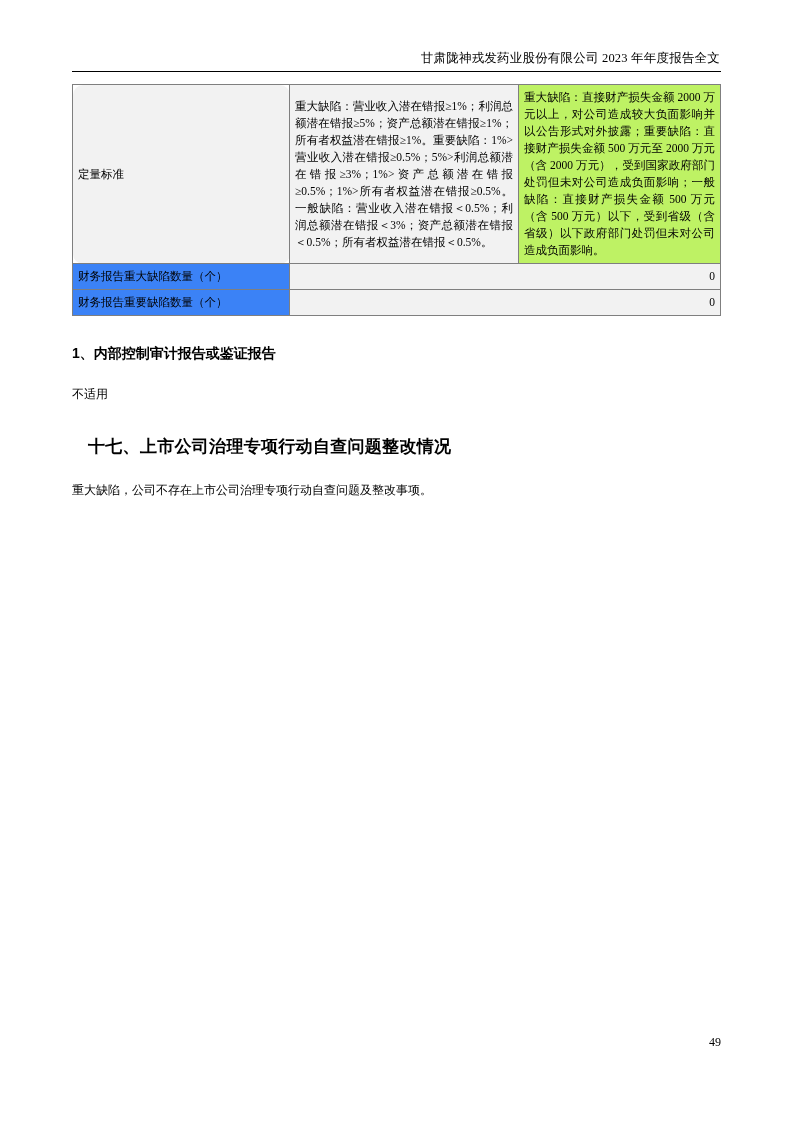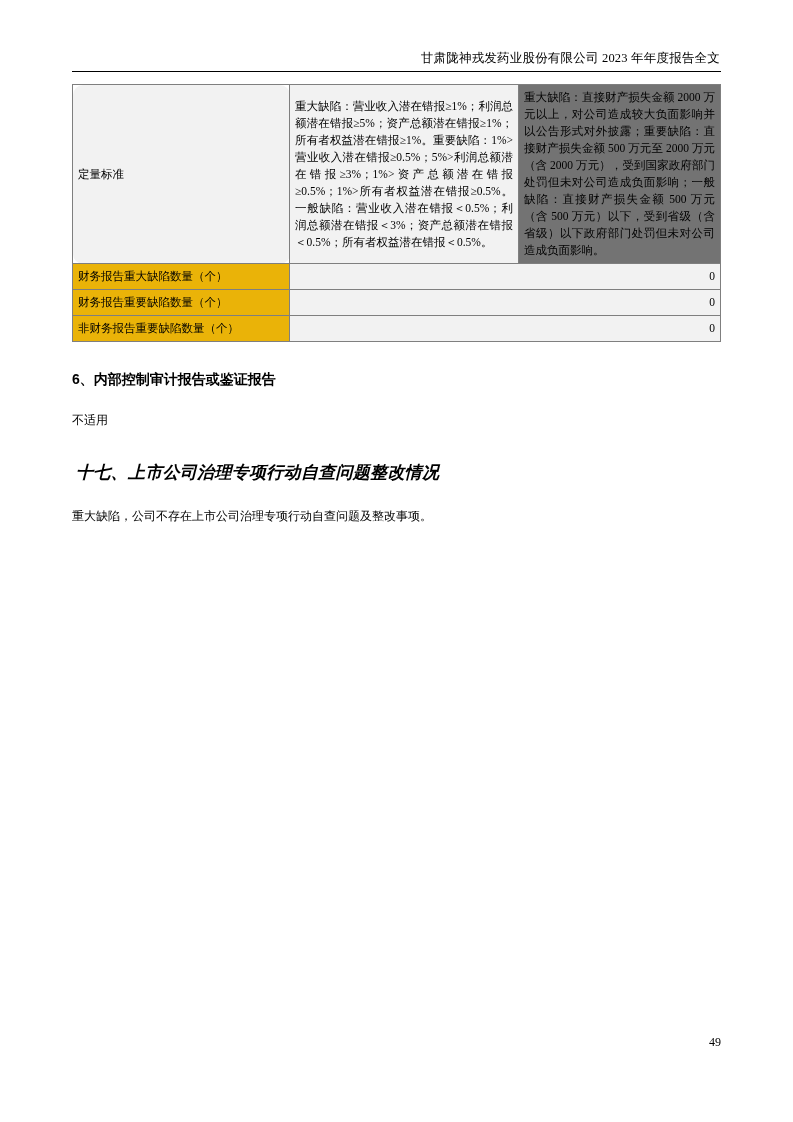"重大缺陷：直接财产损失金额 2000" .cell-right { background: #737373 -> #bef264 }
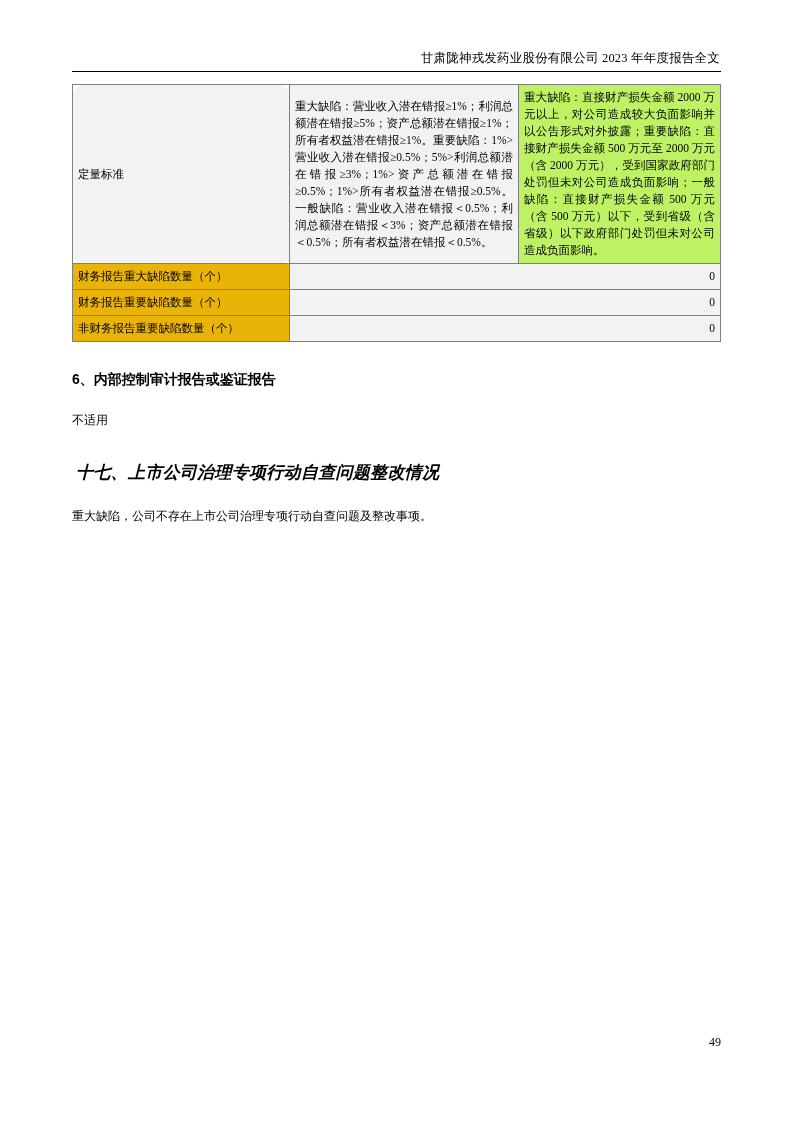"财务报告重大缺陷数量（个）" .row-label { background: #eab308 -> #3b82f6 }
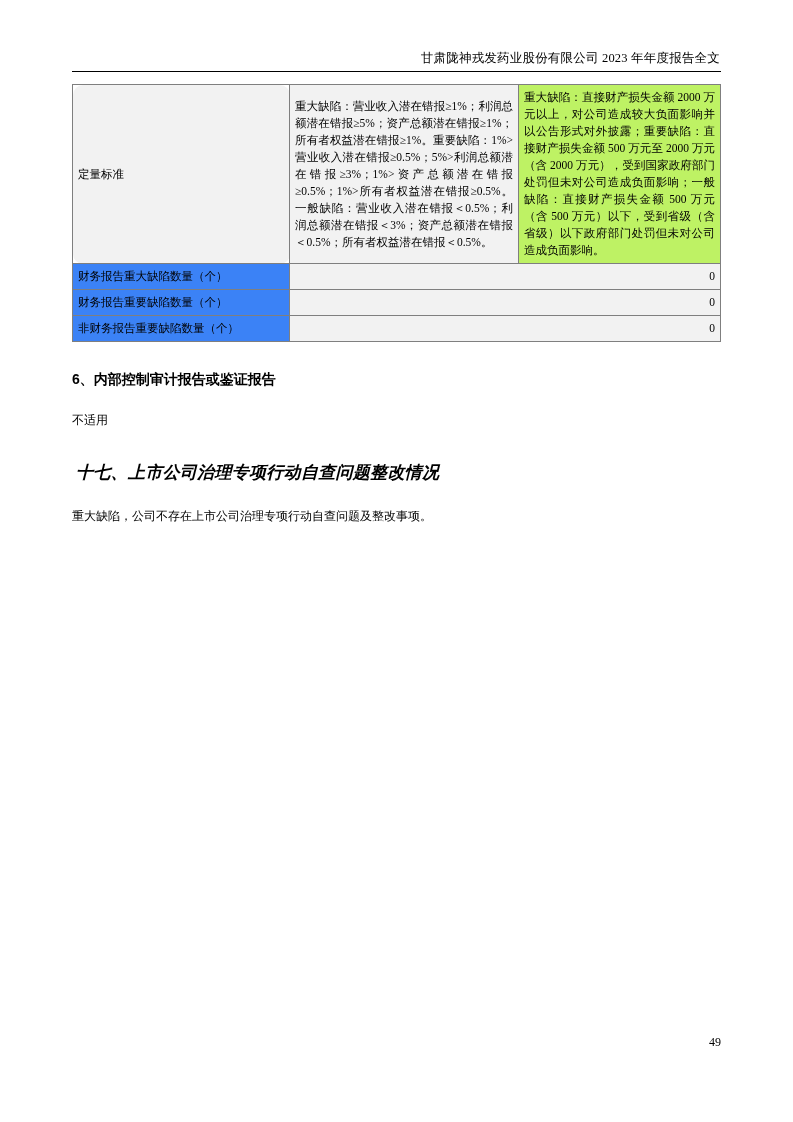"非财务报告重要缺陷数量（个）" tr { html: <tr> <td>非财务报告重要缺陷数量（个）</td> <td>0</td> </tr> -> none }
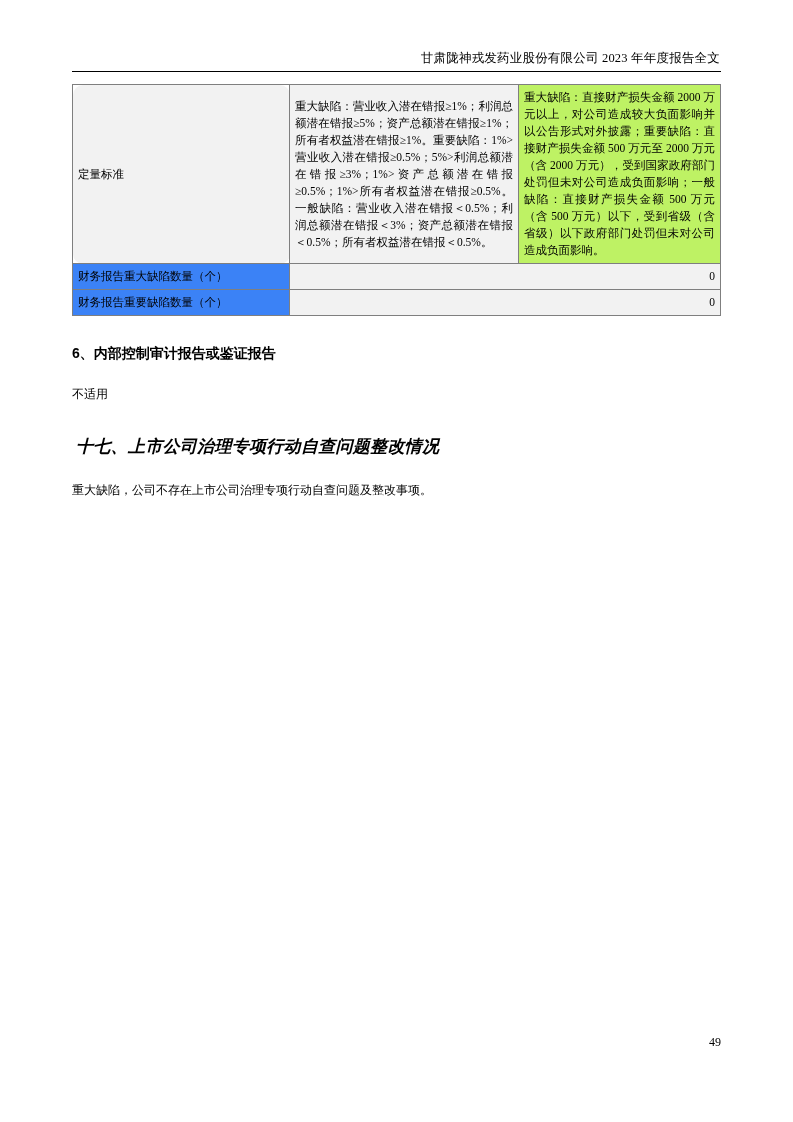"6、内部控制审计报告或鉴证报告" h3.sub { text: 6 -> 1 }
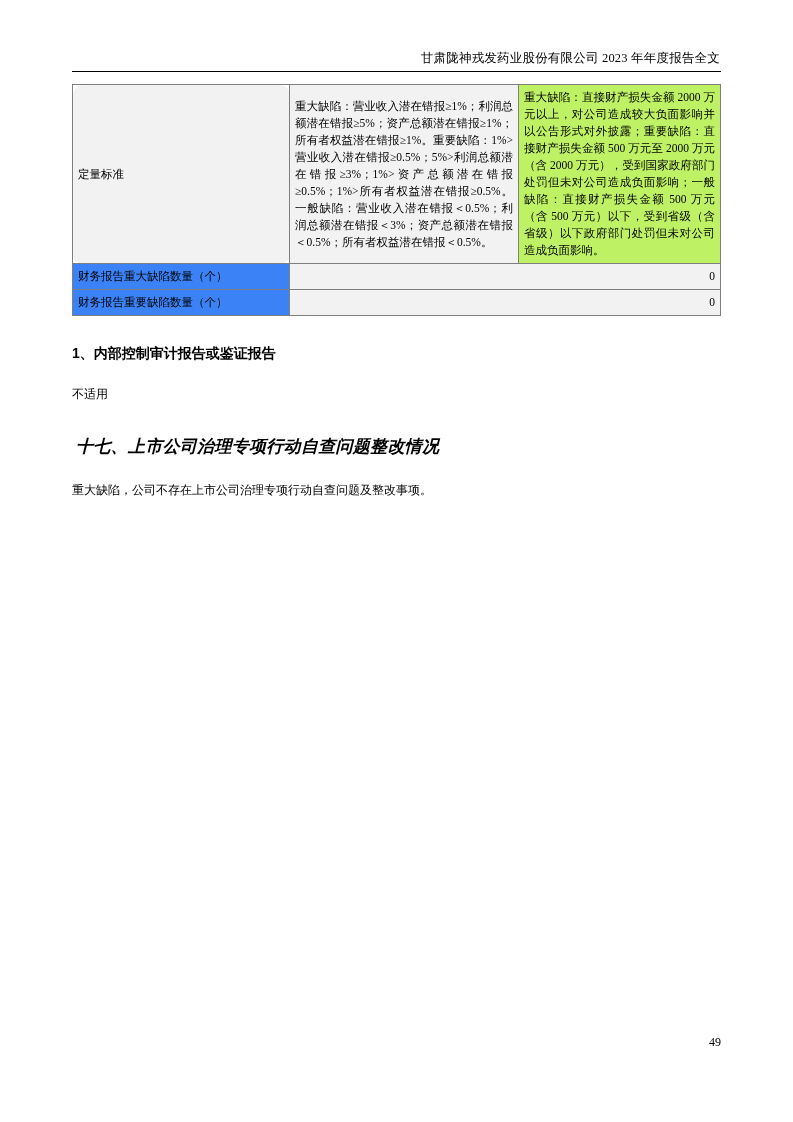"十七、上市公司治理专项行动自查问题整改情况" h2.section { font-style: italic -> none; margin: 30px 0 0 4px -> 30px 0 0 16px }
